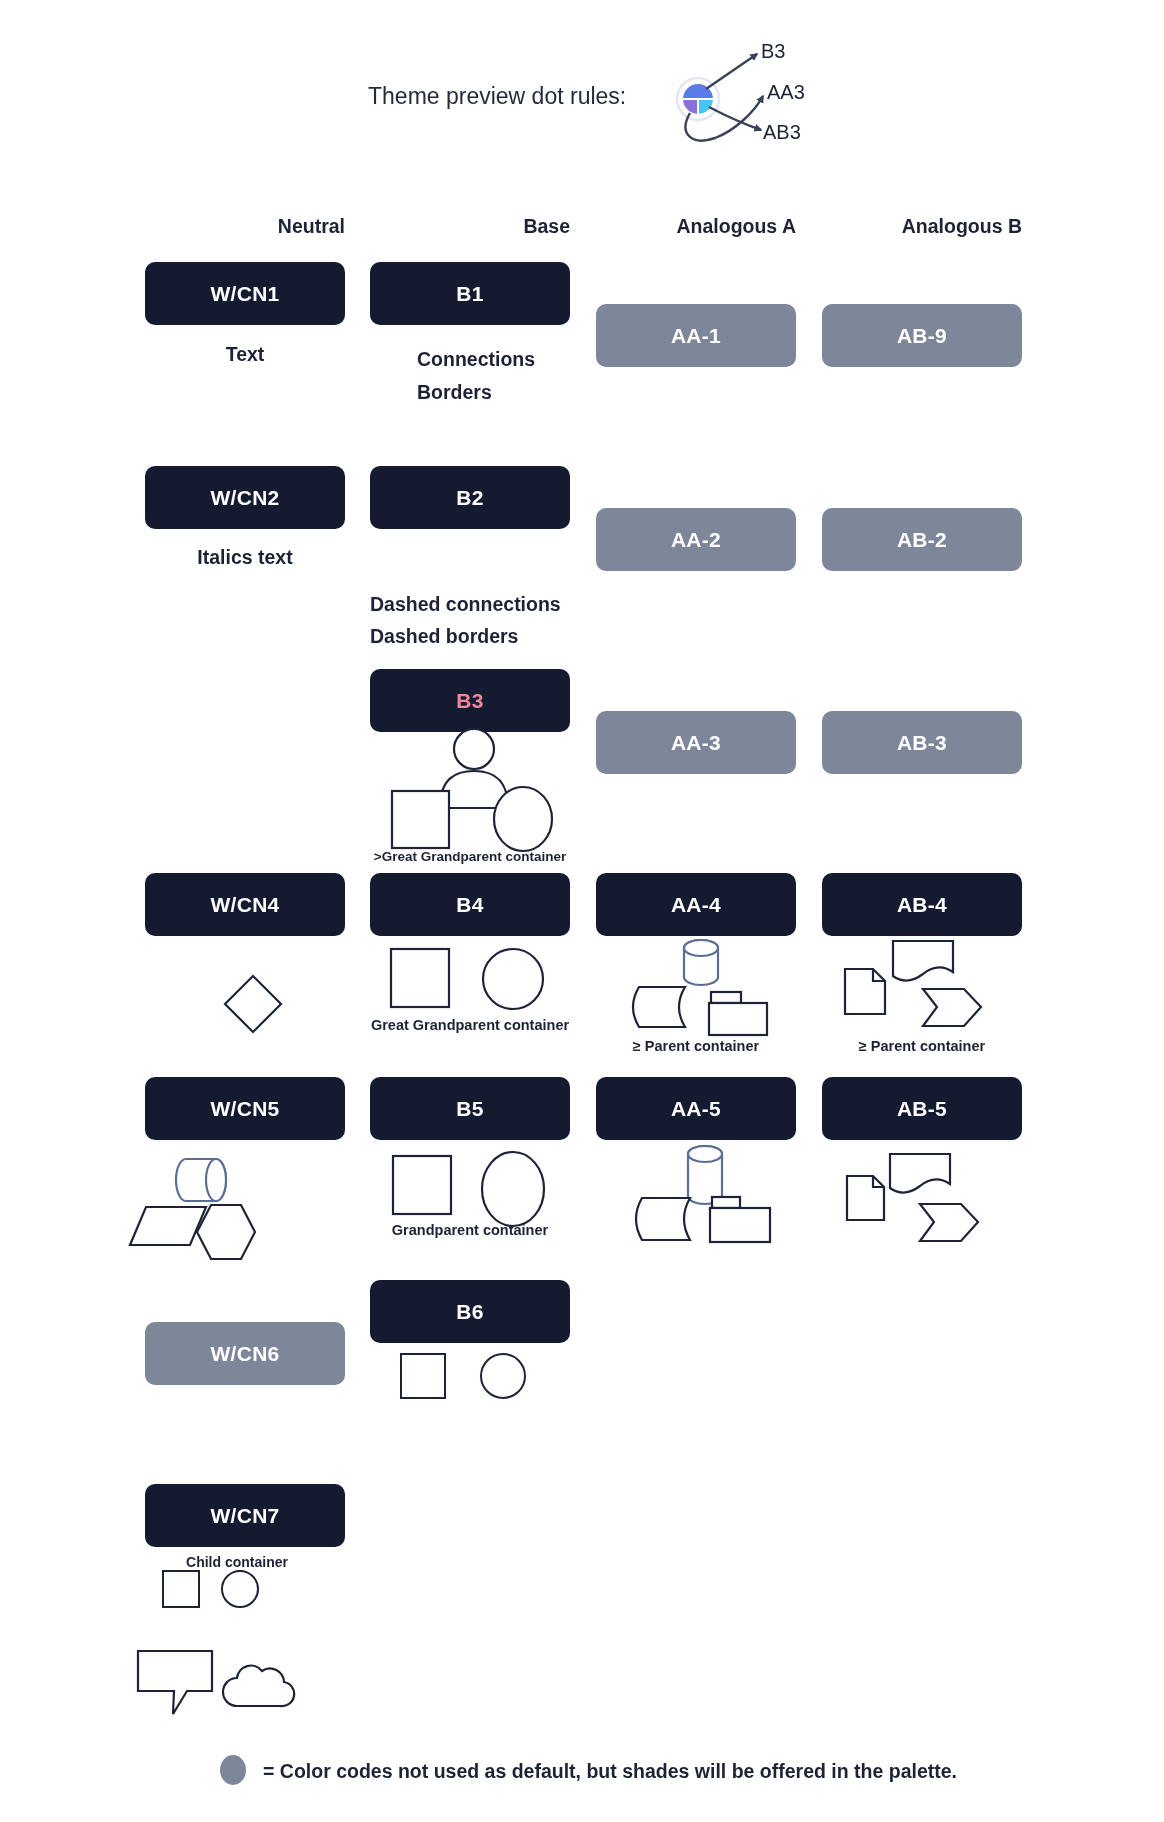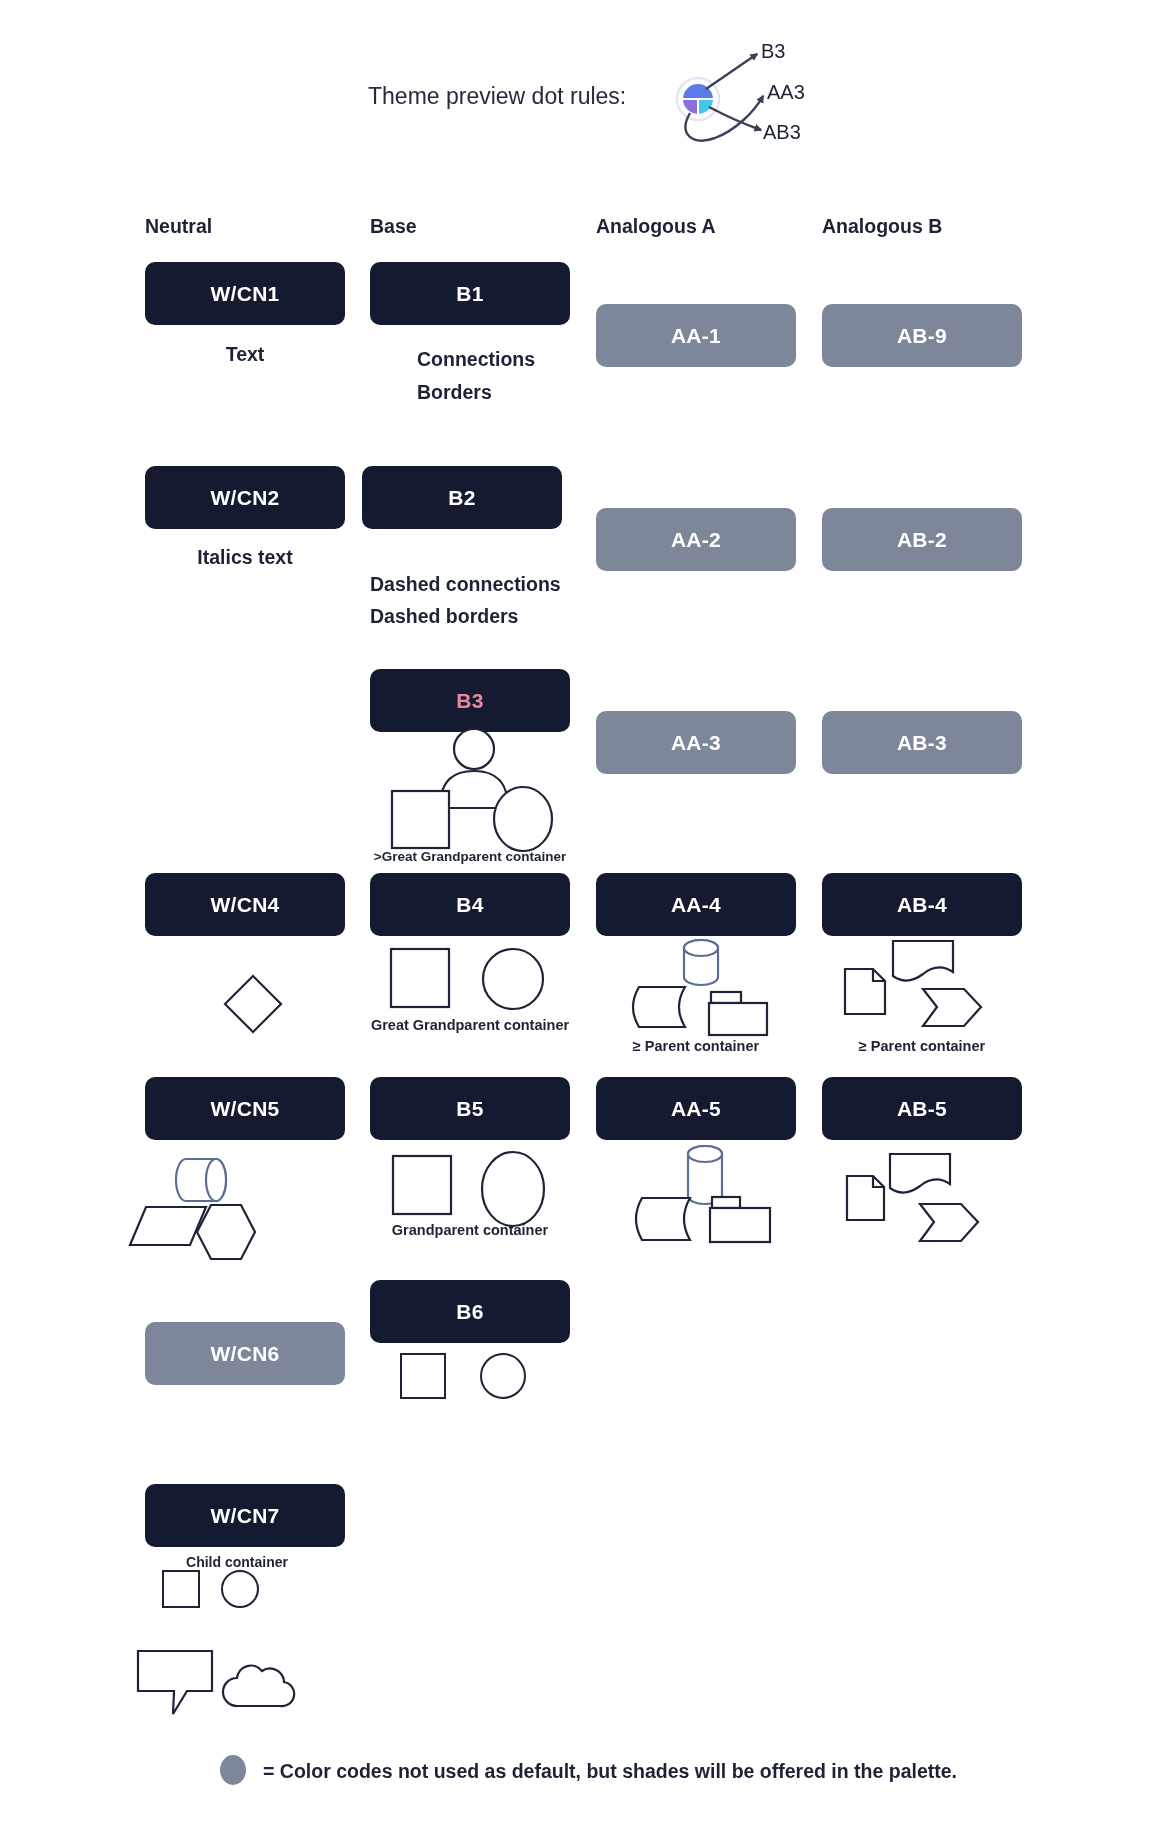"Neutral" .hd { text-align: left -> right }
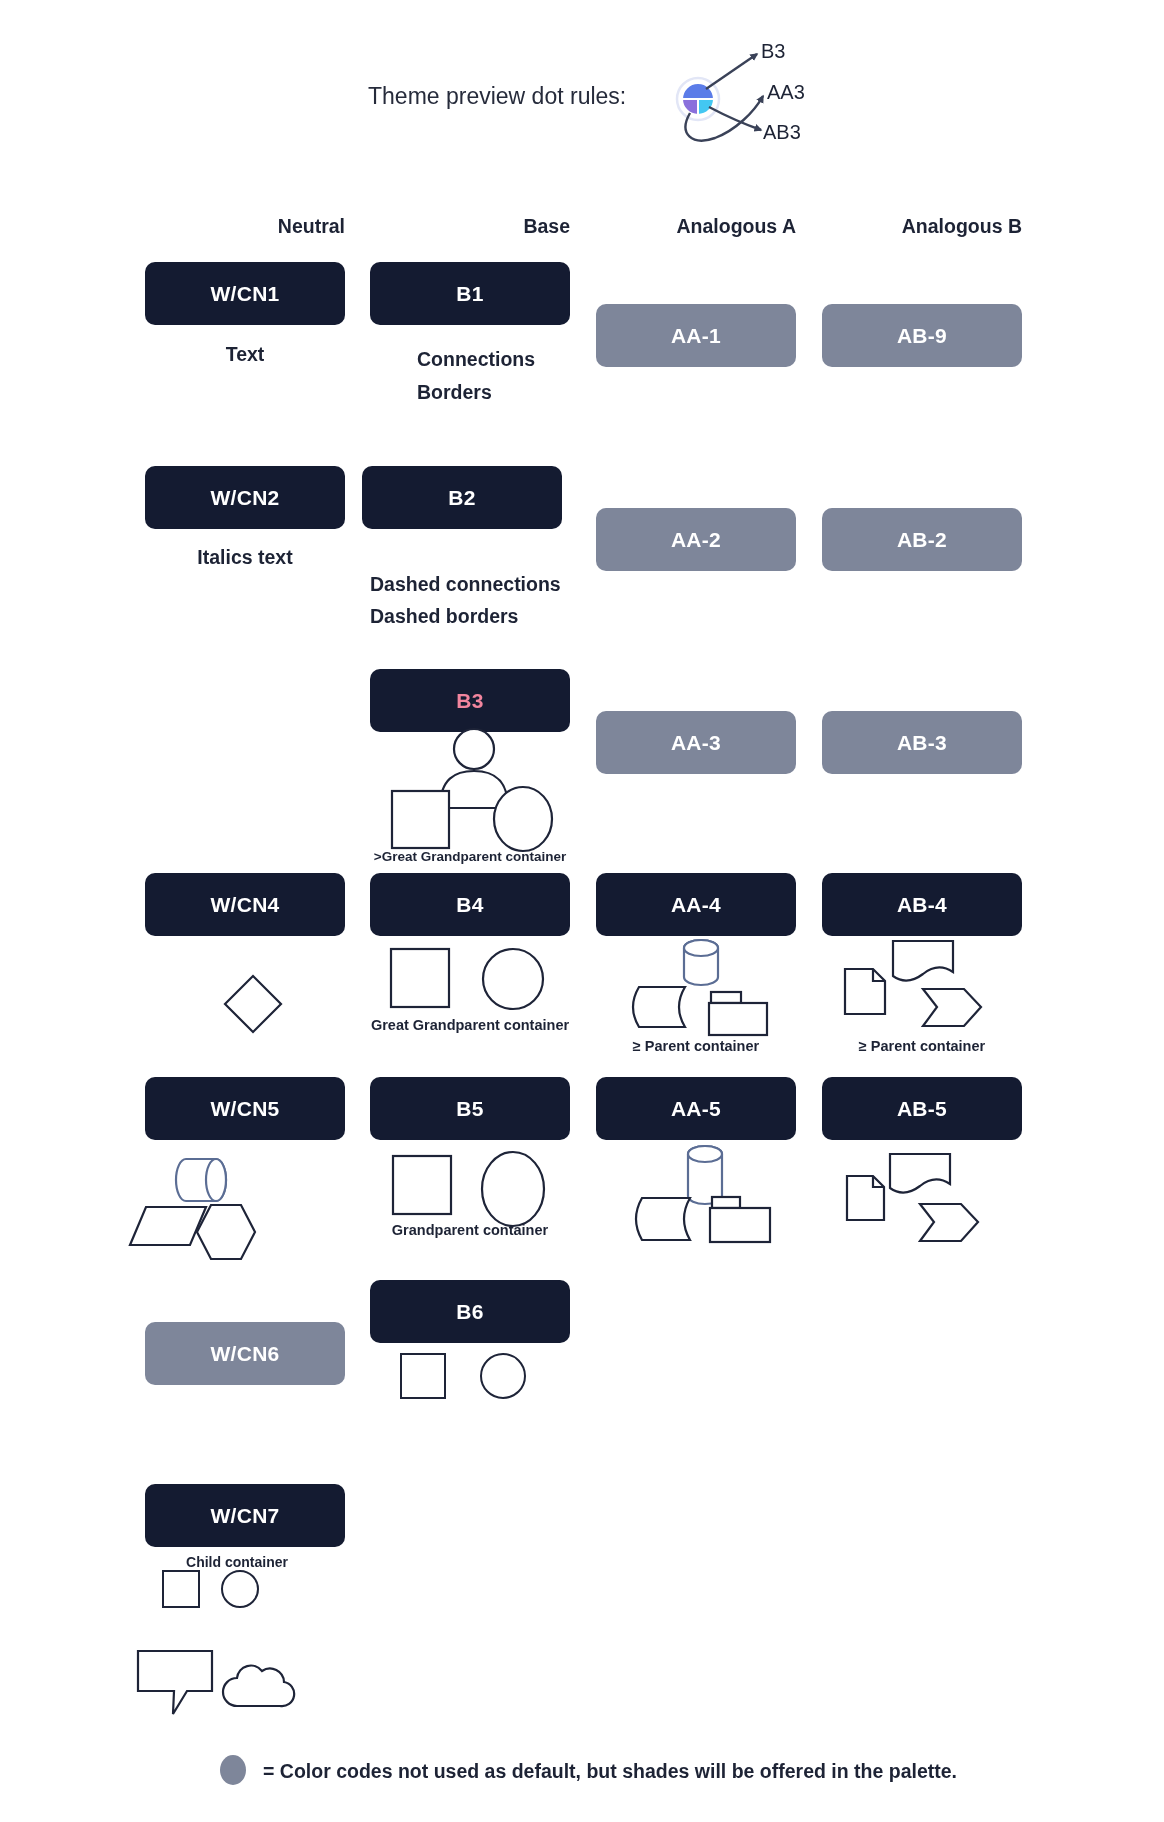"B2" div.sw { left: 362px -> 370px }
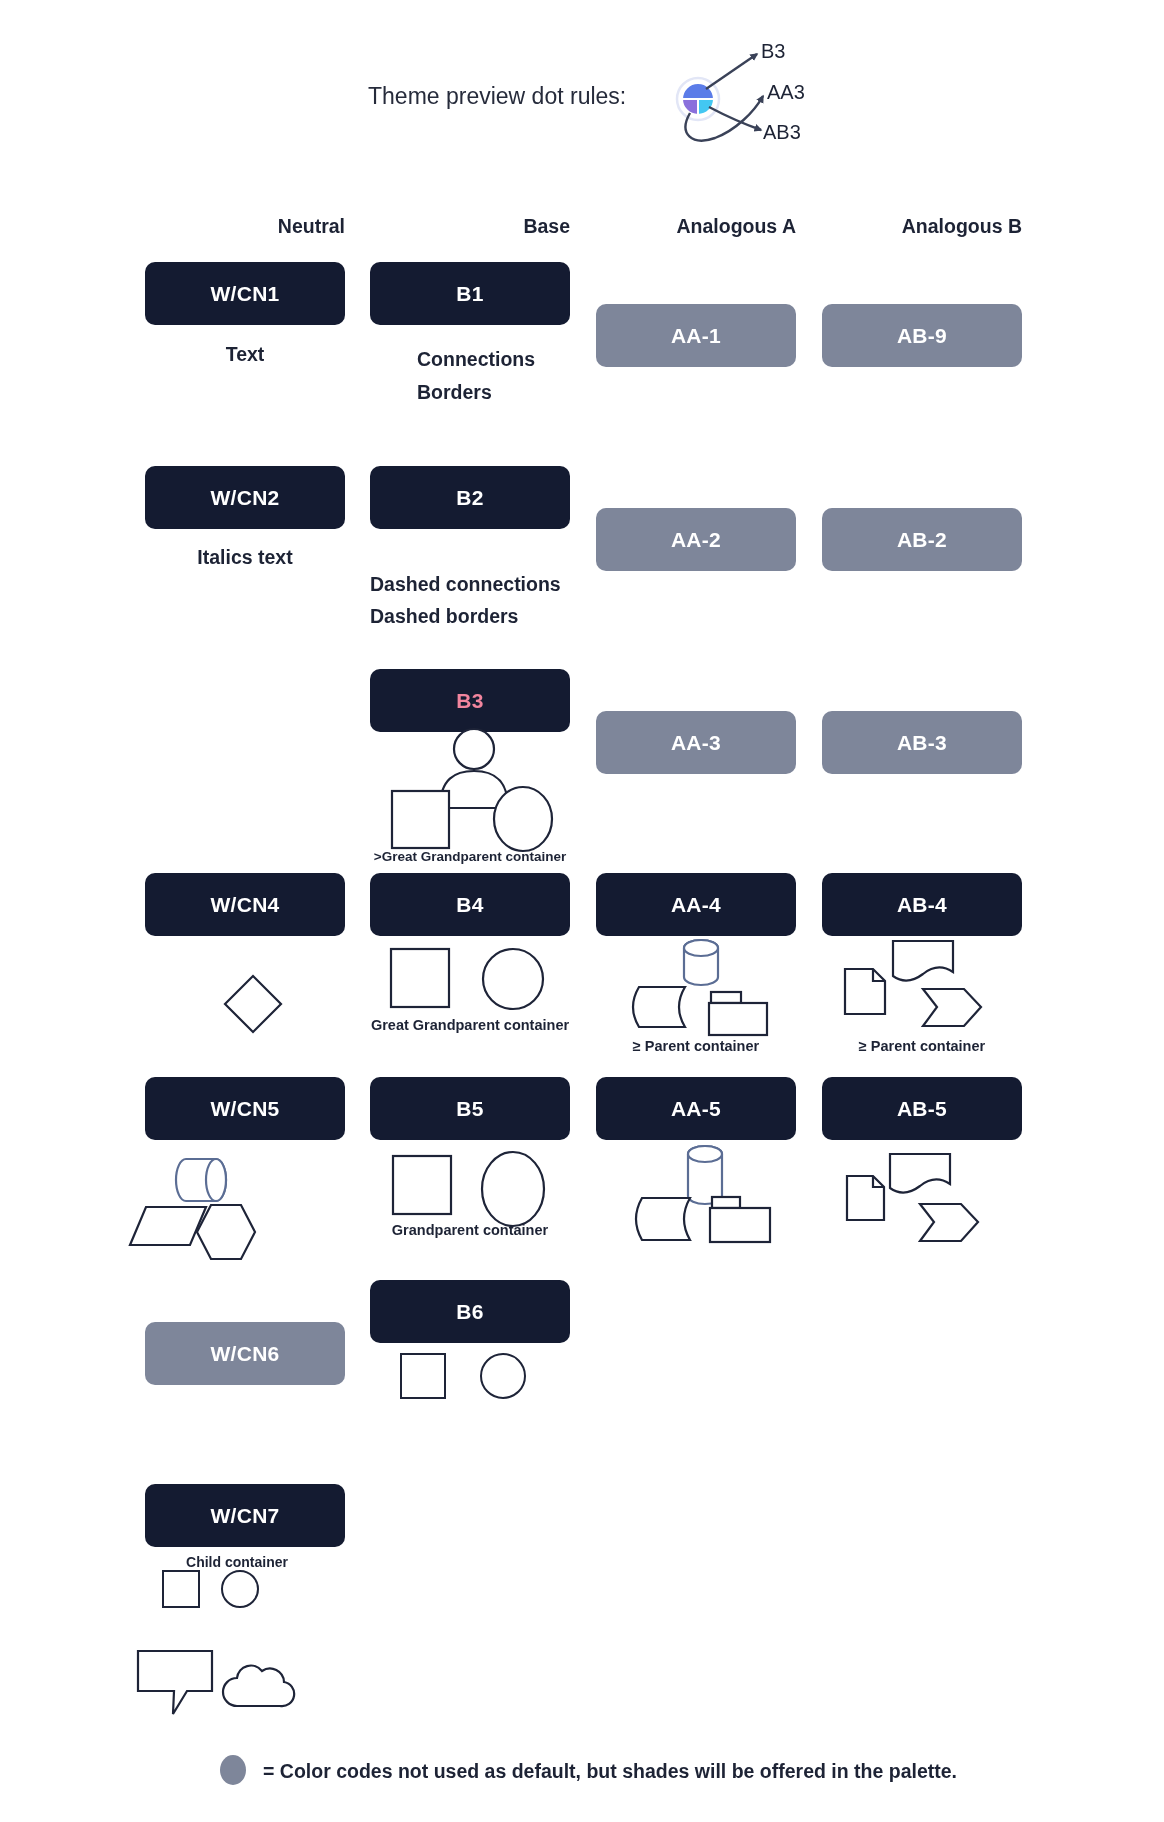"Dashed connections" div.cap { top: 568px -> 588px }
